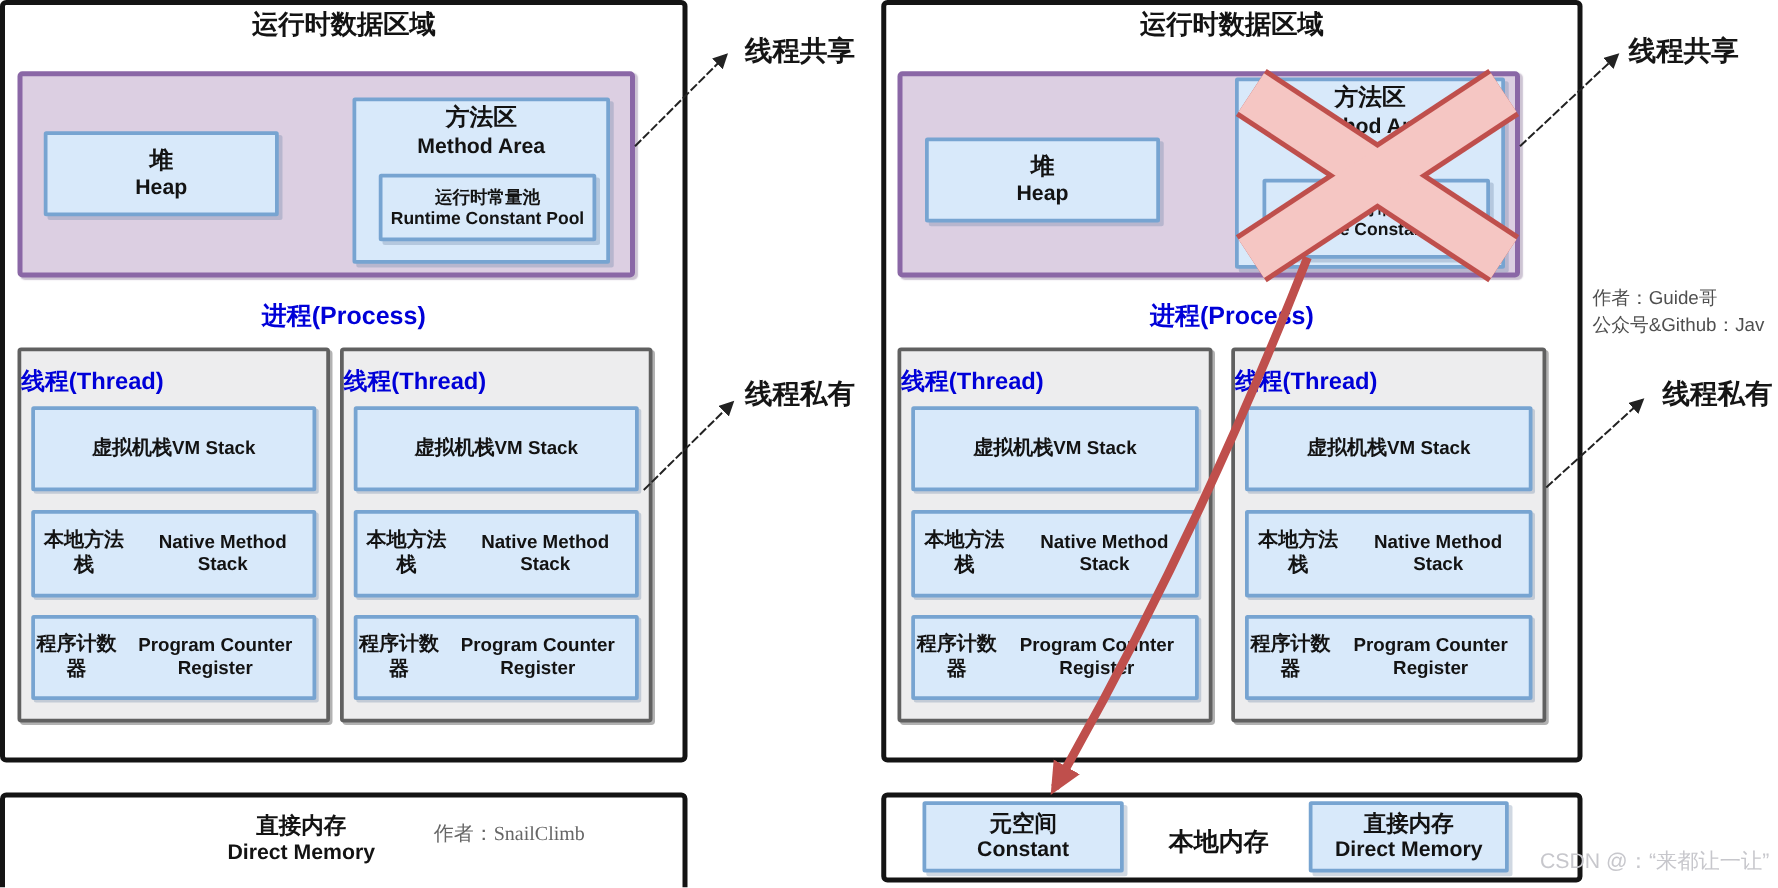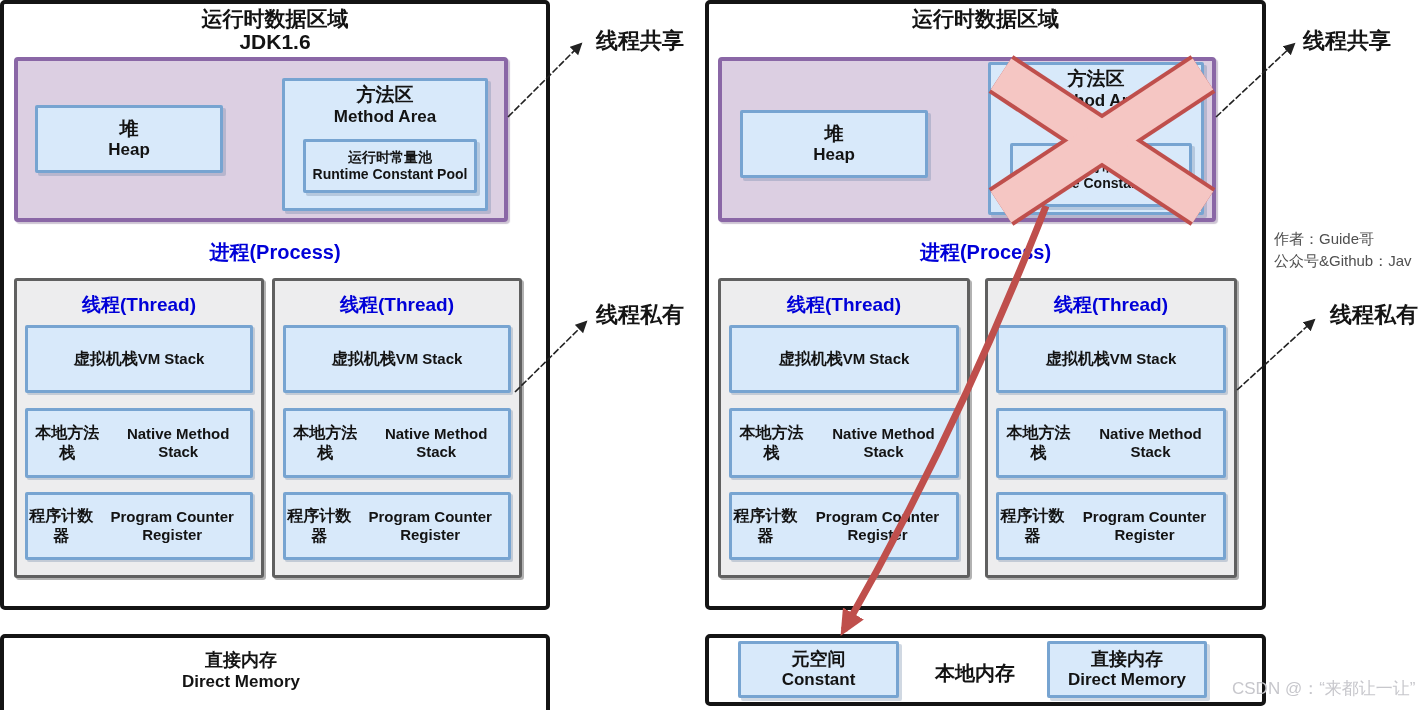"JDK1.6" div.ttl { html: <div>JDK1.6</div> -> none }
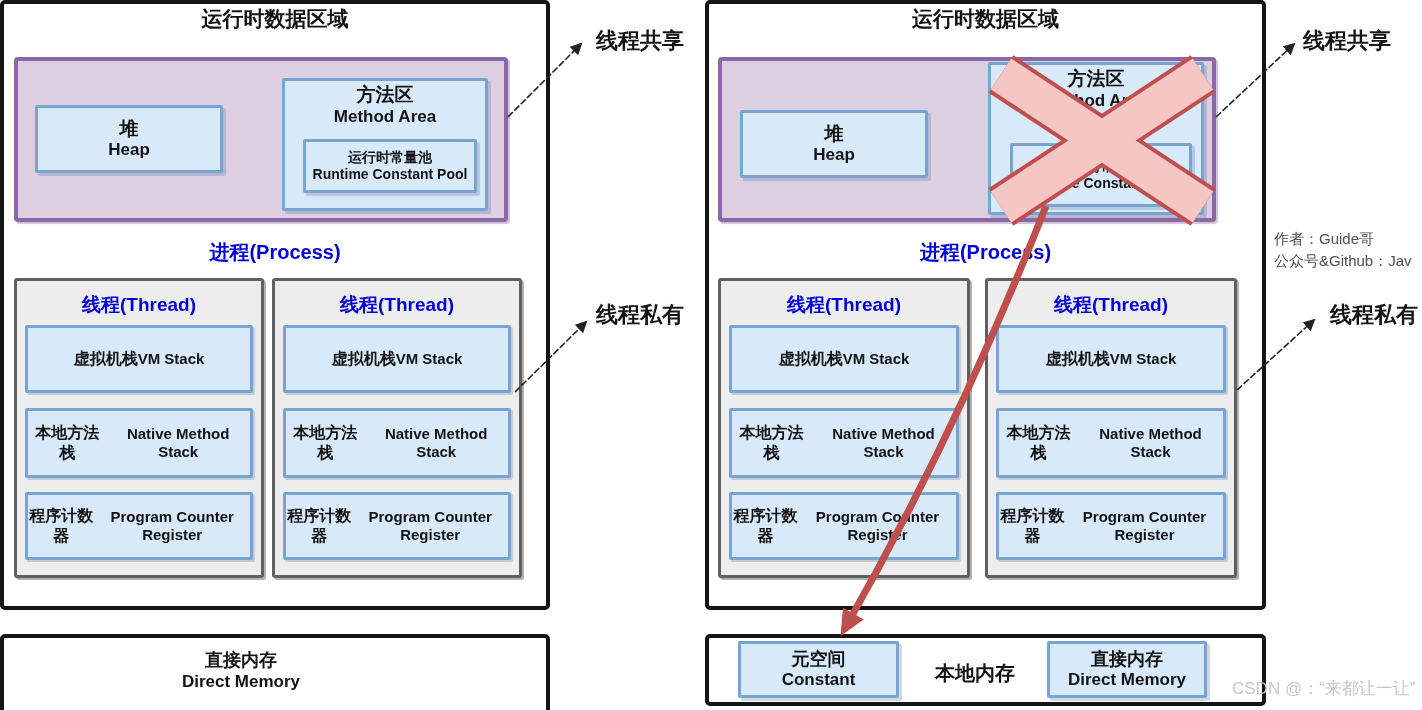"线程(Thread)" .tlabel { text-align: center -> left }
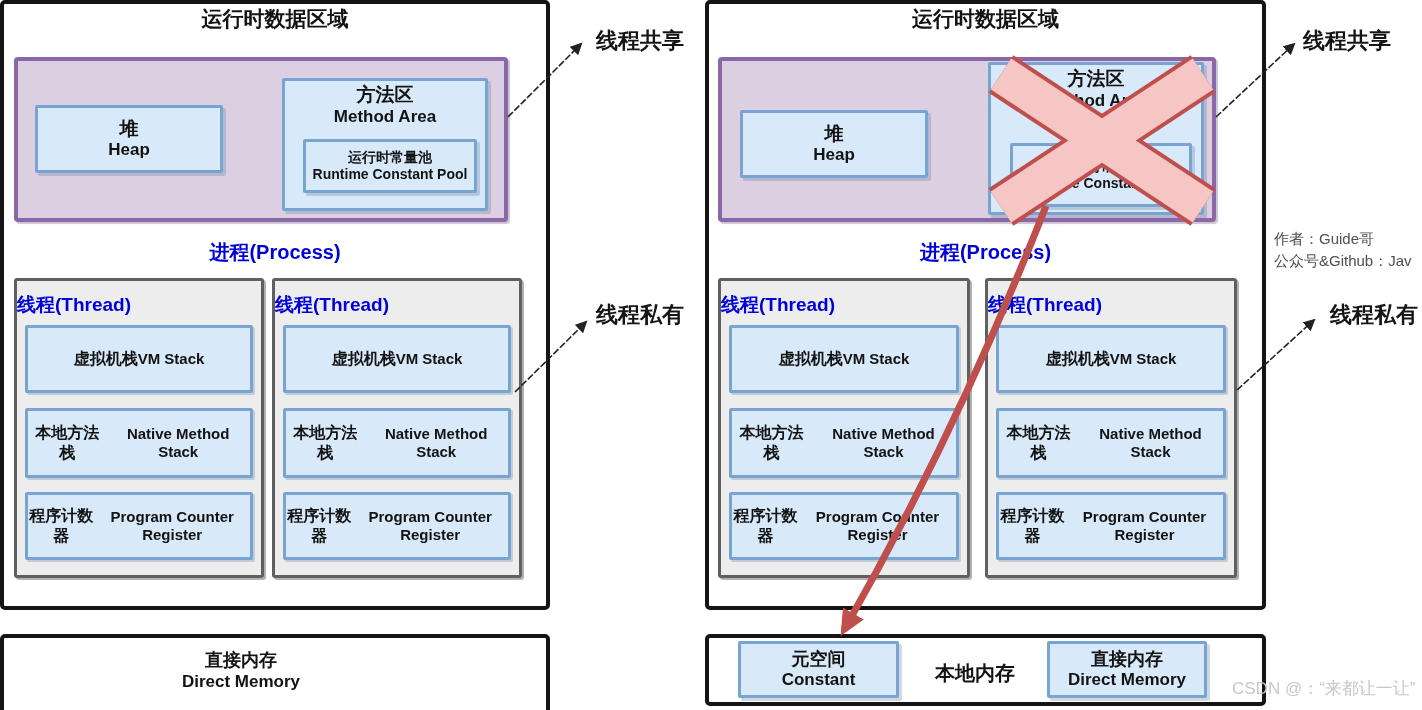"作者：SnailClimb" div { html: none -> <div>作者：SnailClimb</div> }
